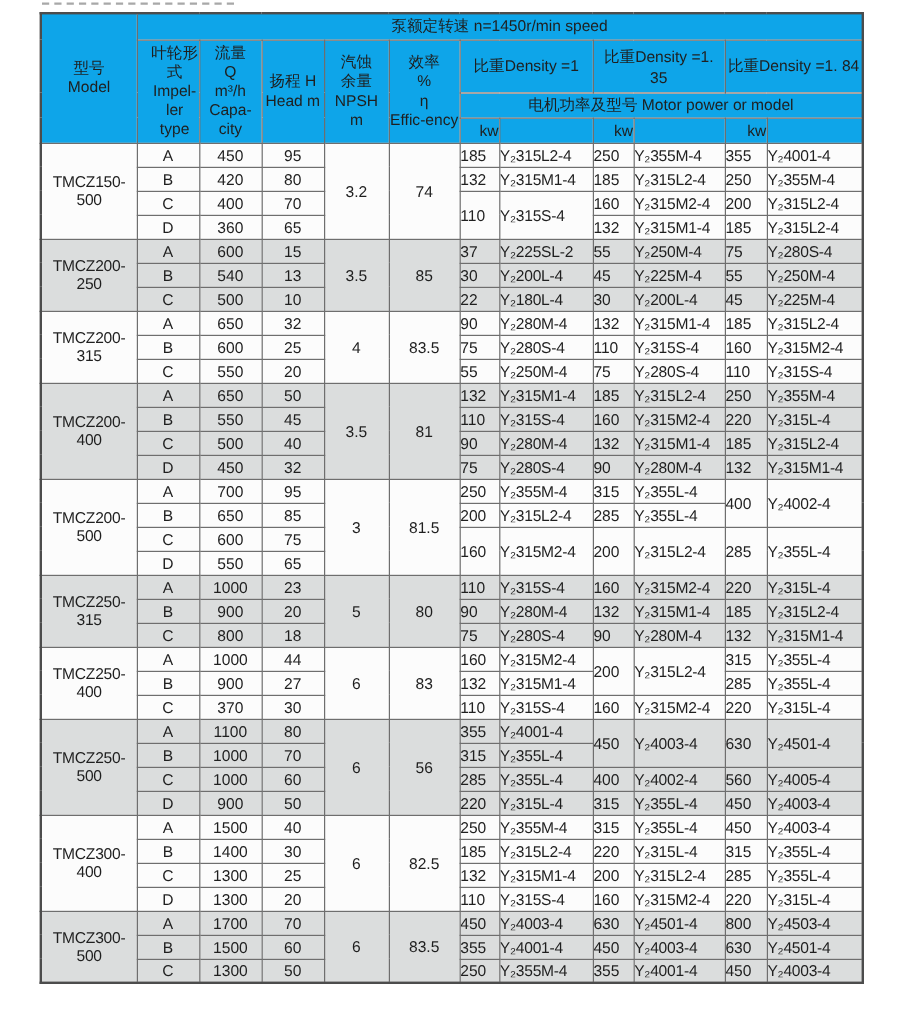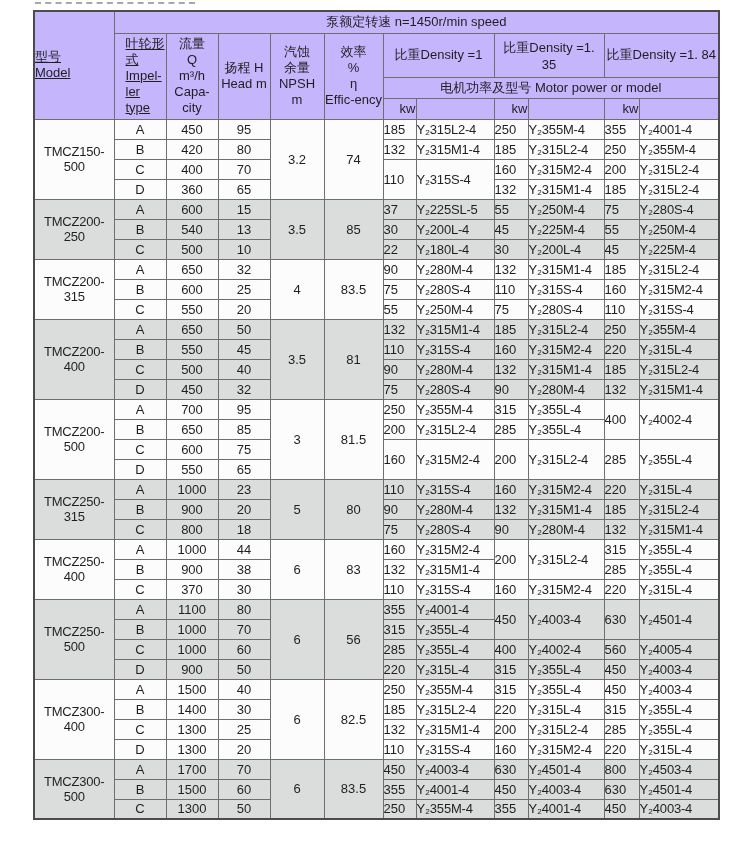"泵额定转速 n=1450r/min speed" table.spec thead th { background: #c4b5fd -> #0ea5e9 }
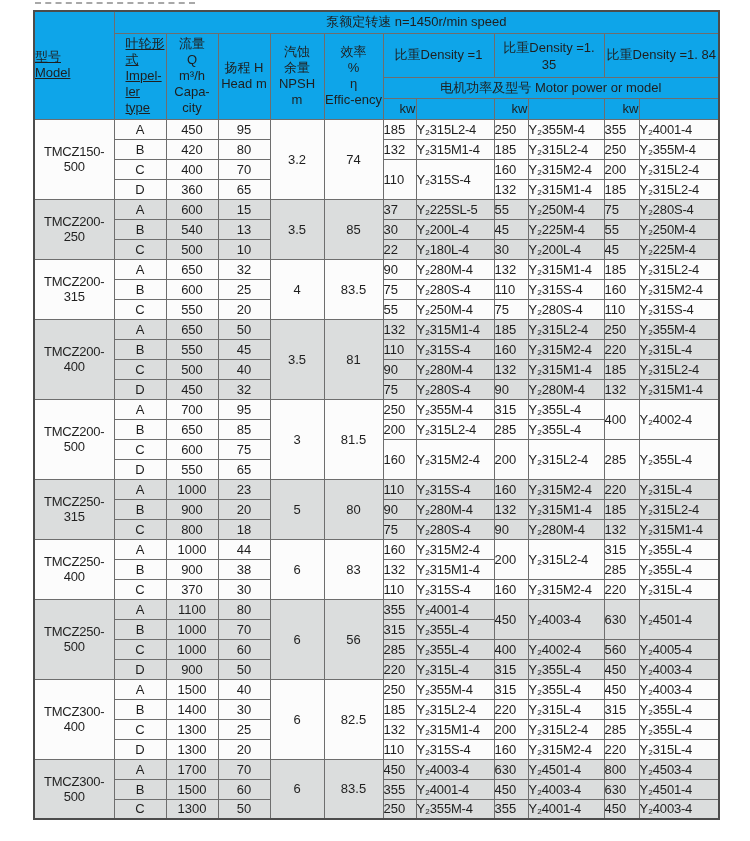"叶轮形" .hleft { text-align: left -> center; text-decoration: underline -> none }
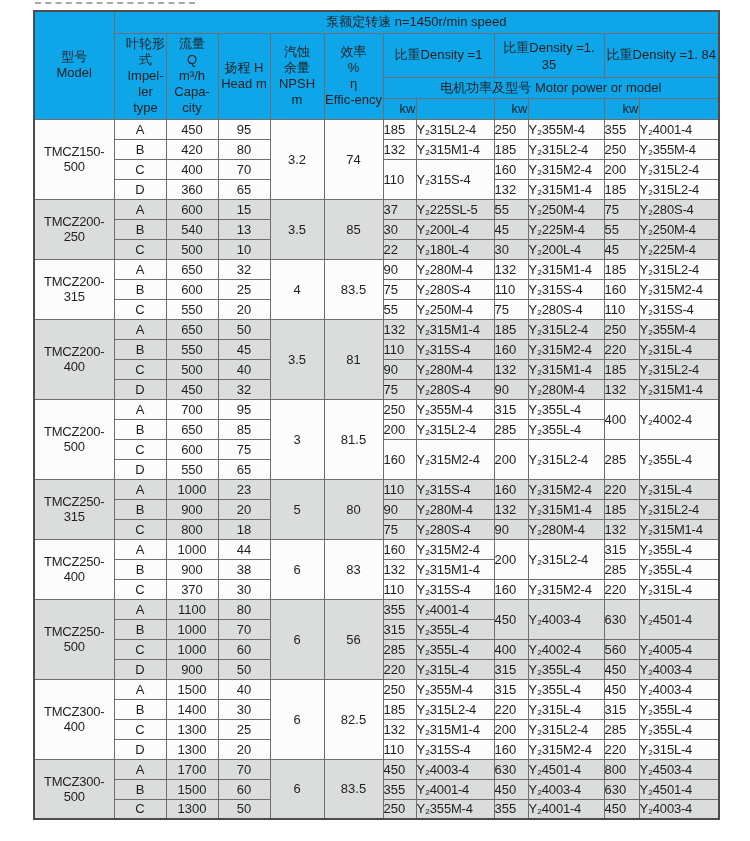"Y₂225SL-5" td.mdl { text: Y₂225SL-5 -> Y₂225SL-2 }
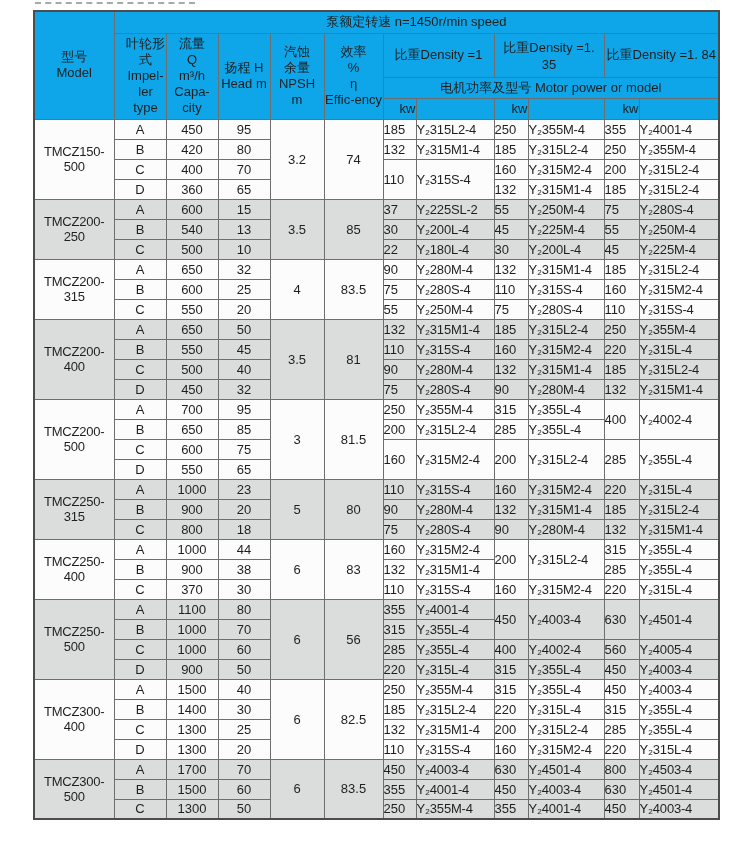"38" td.c { text: 38 -> 27 }
